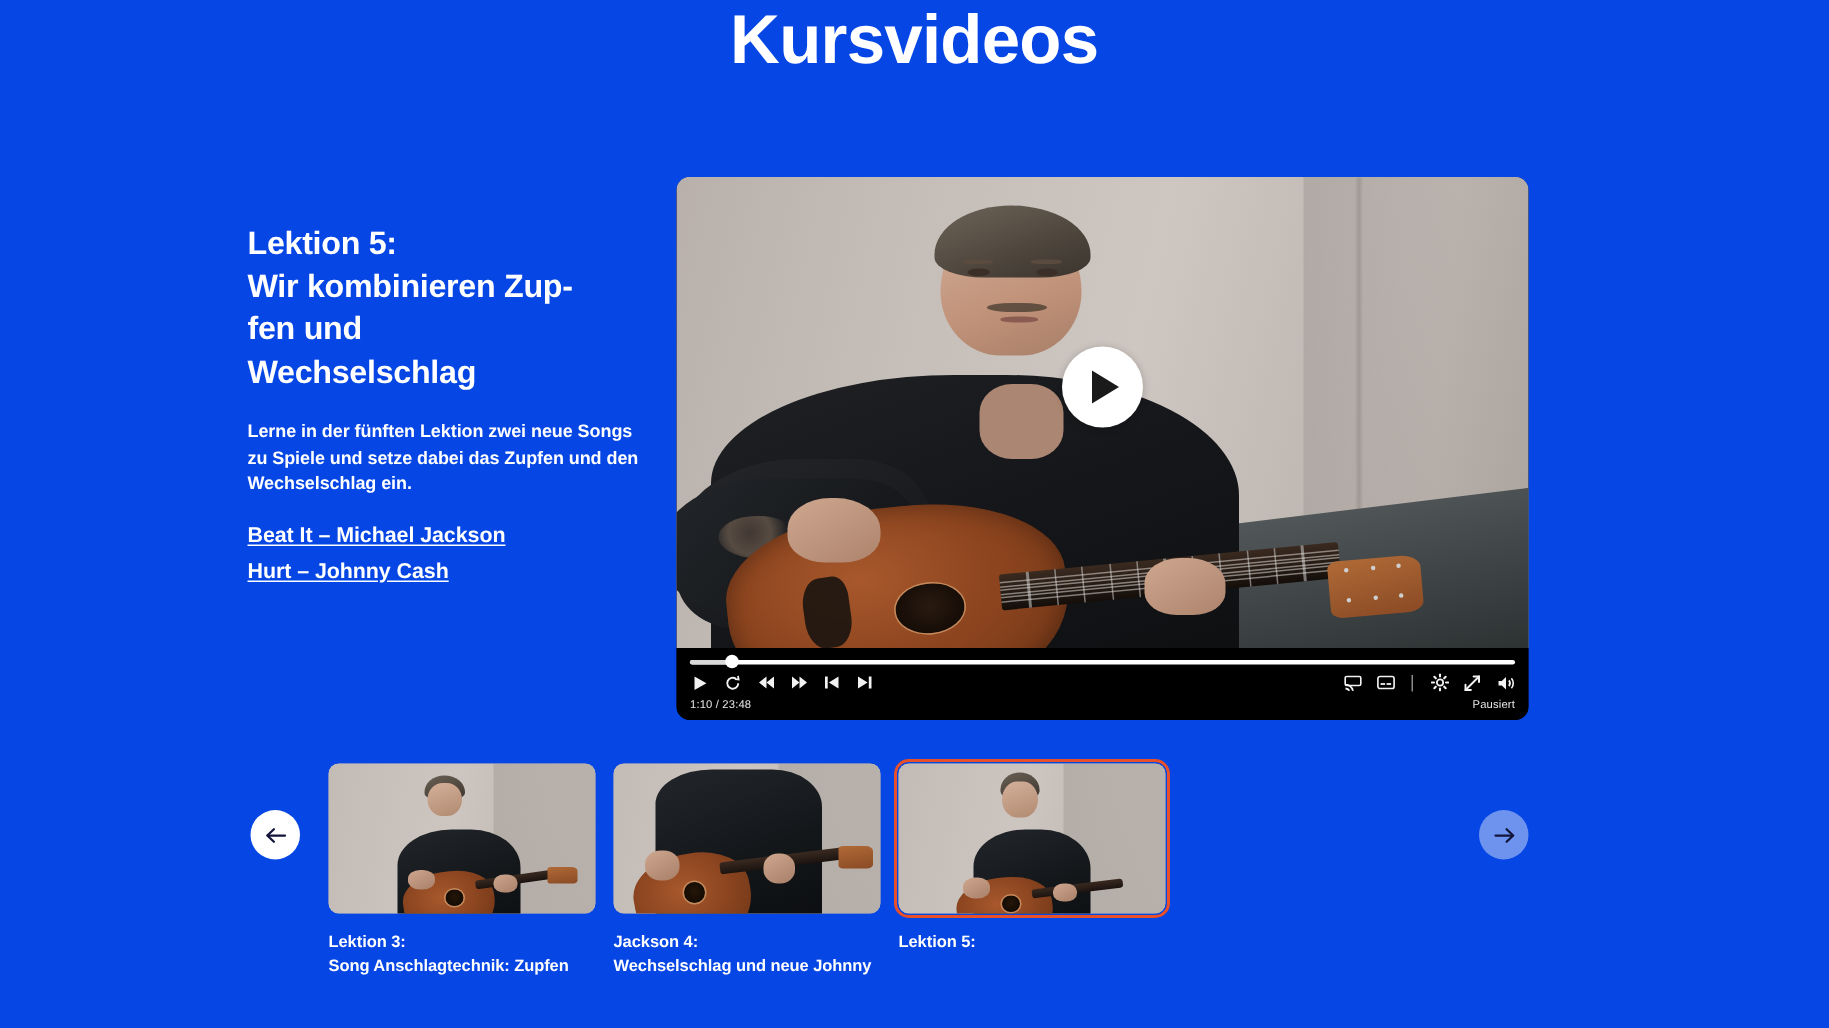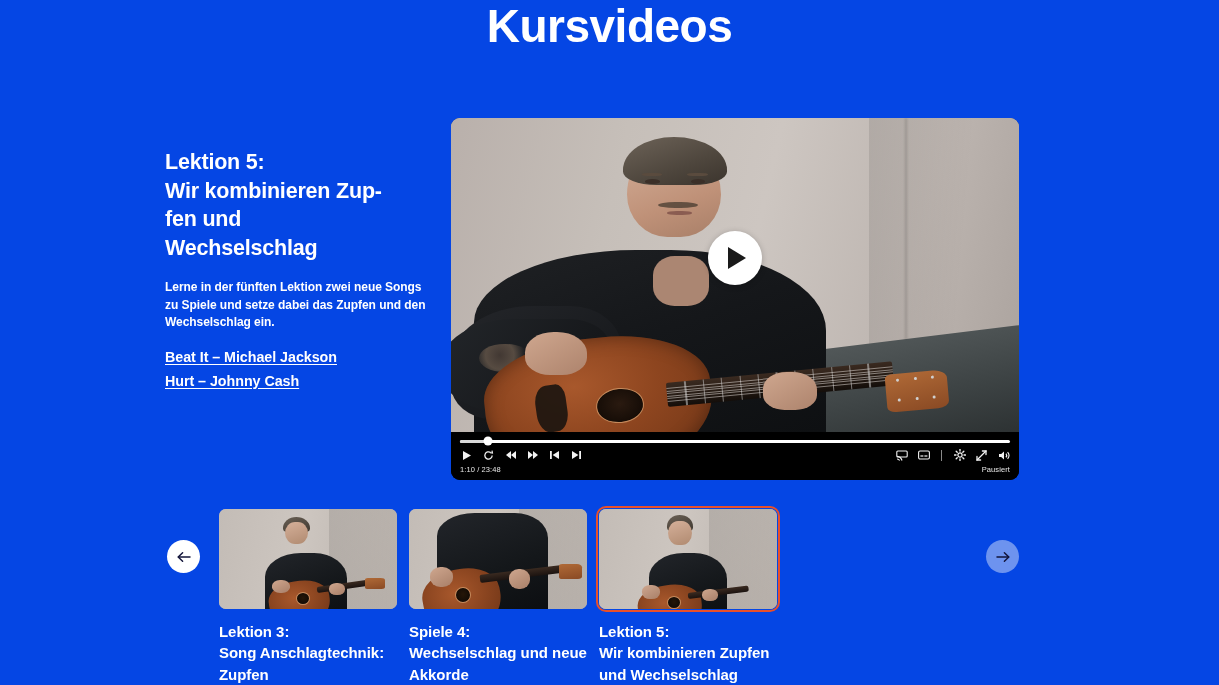"Lektion 3:" .card-label { font-size: 15px -> 11px }
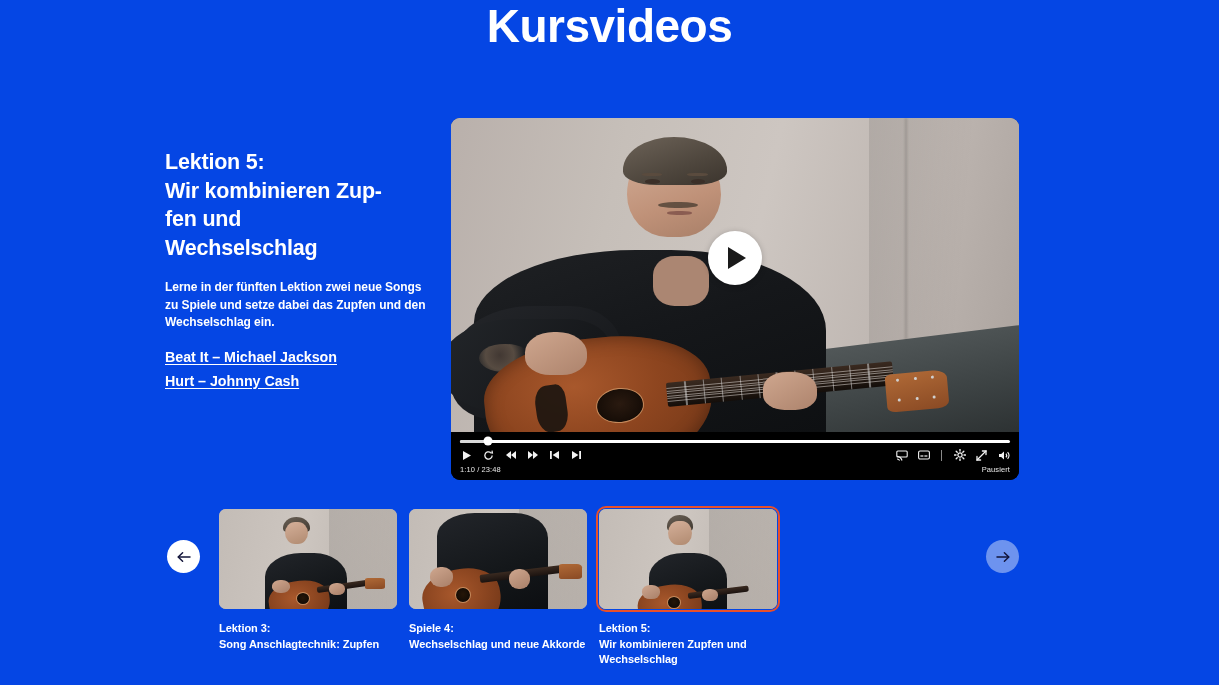"Spiele 4:" span.lesson-no { text: Spiele -> Jackson }
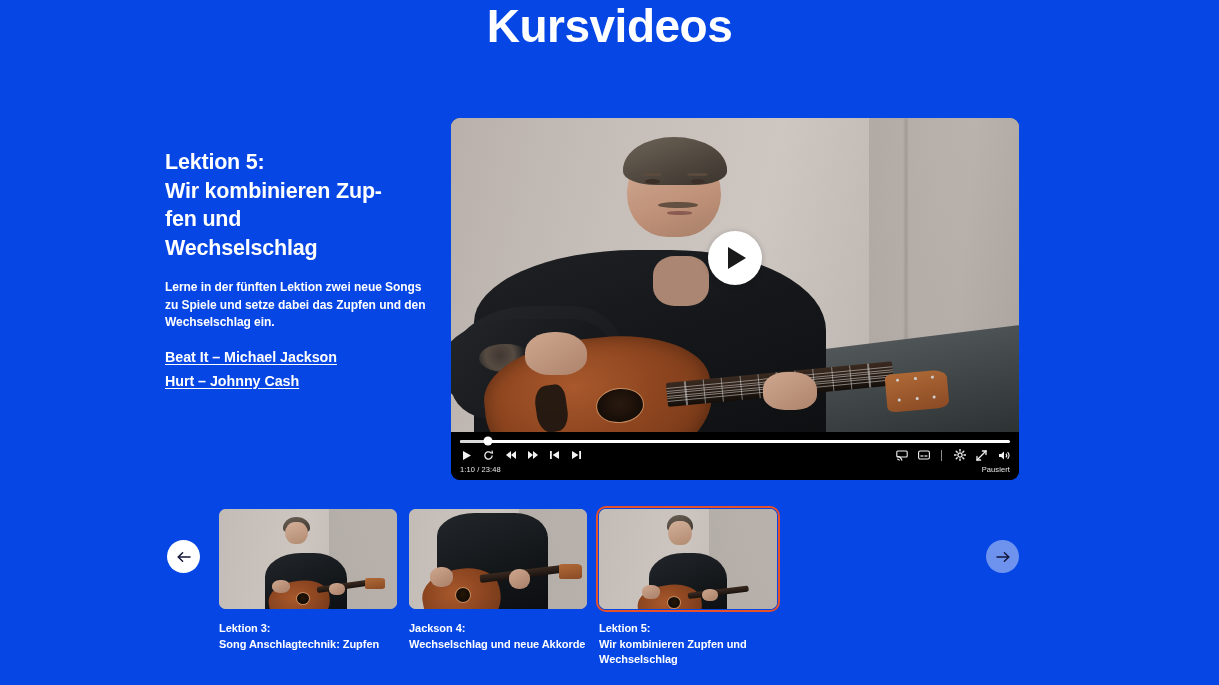"Wechselschlag und neue Akkorde" span { text: Akkorde -> Johnny }
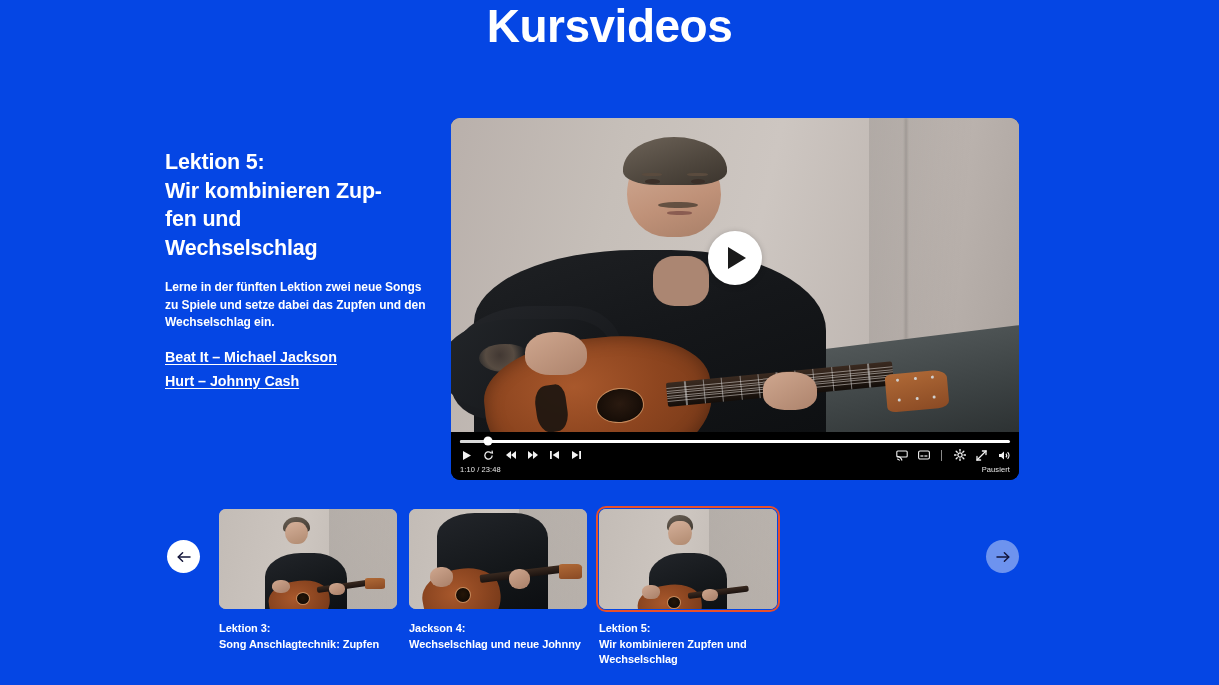"Wir kombinieren Zupfen und Wechselschlag" span { html: <span>Wir kombinieren Zupfen und Wechselschlag</span> -> none }
